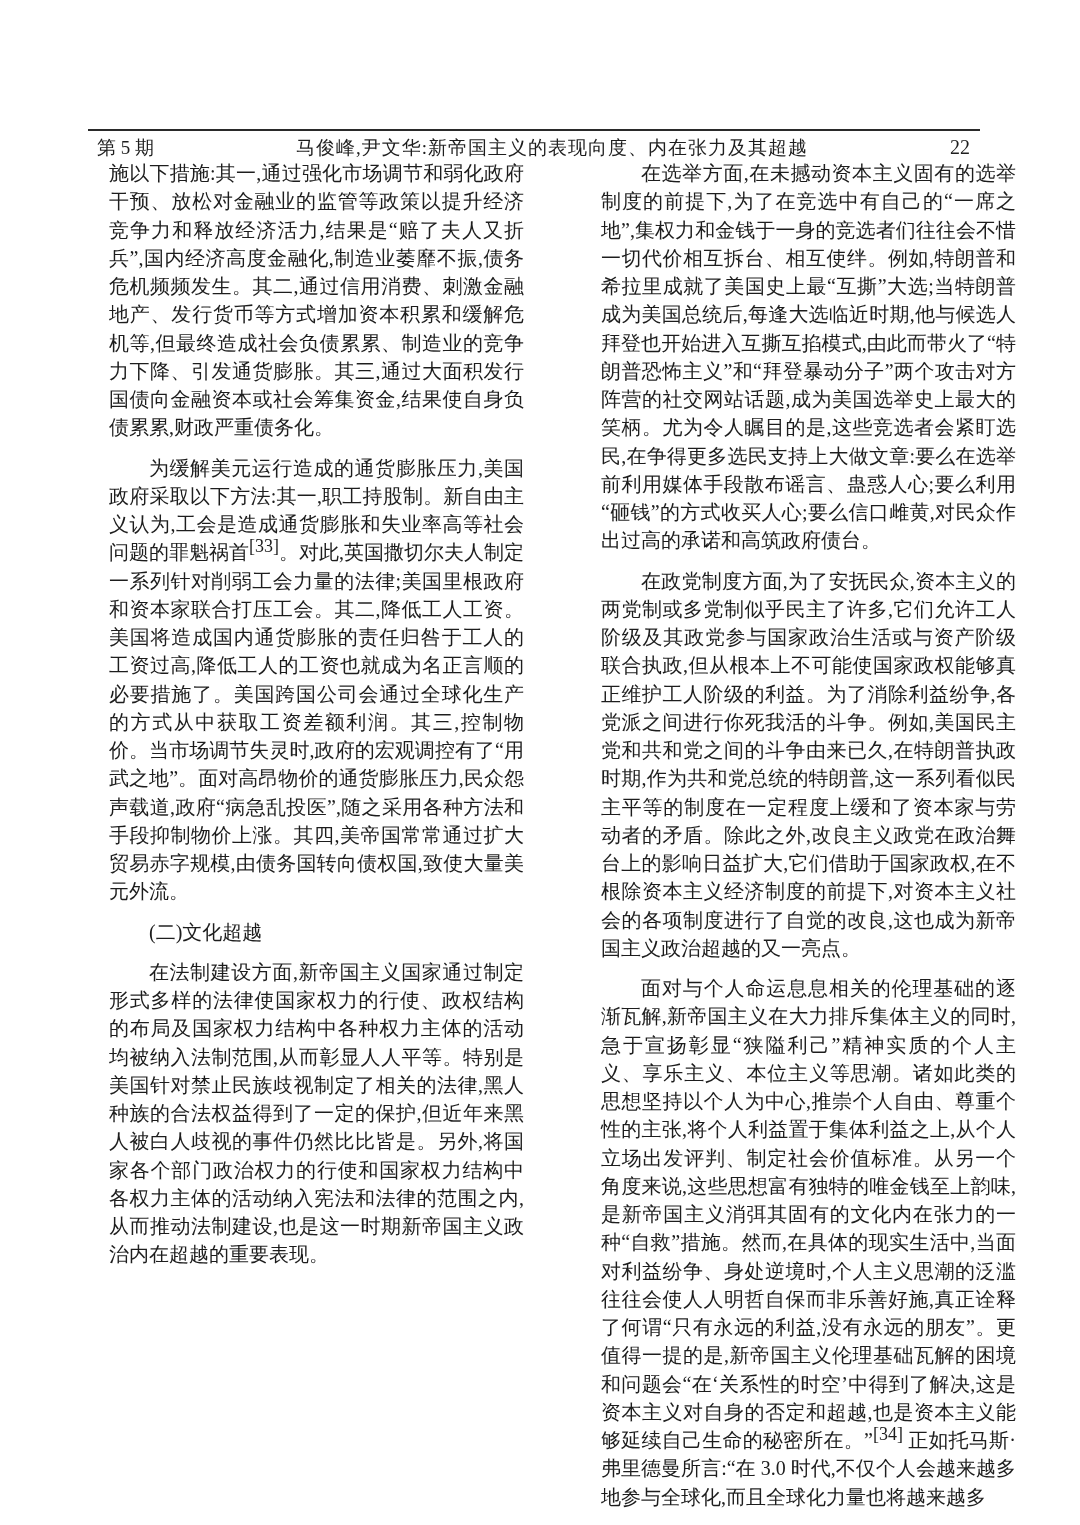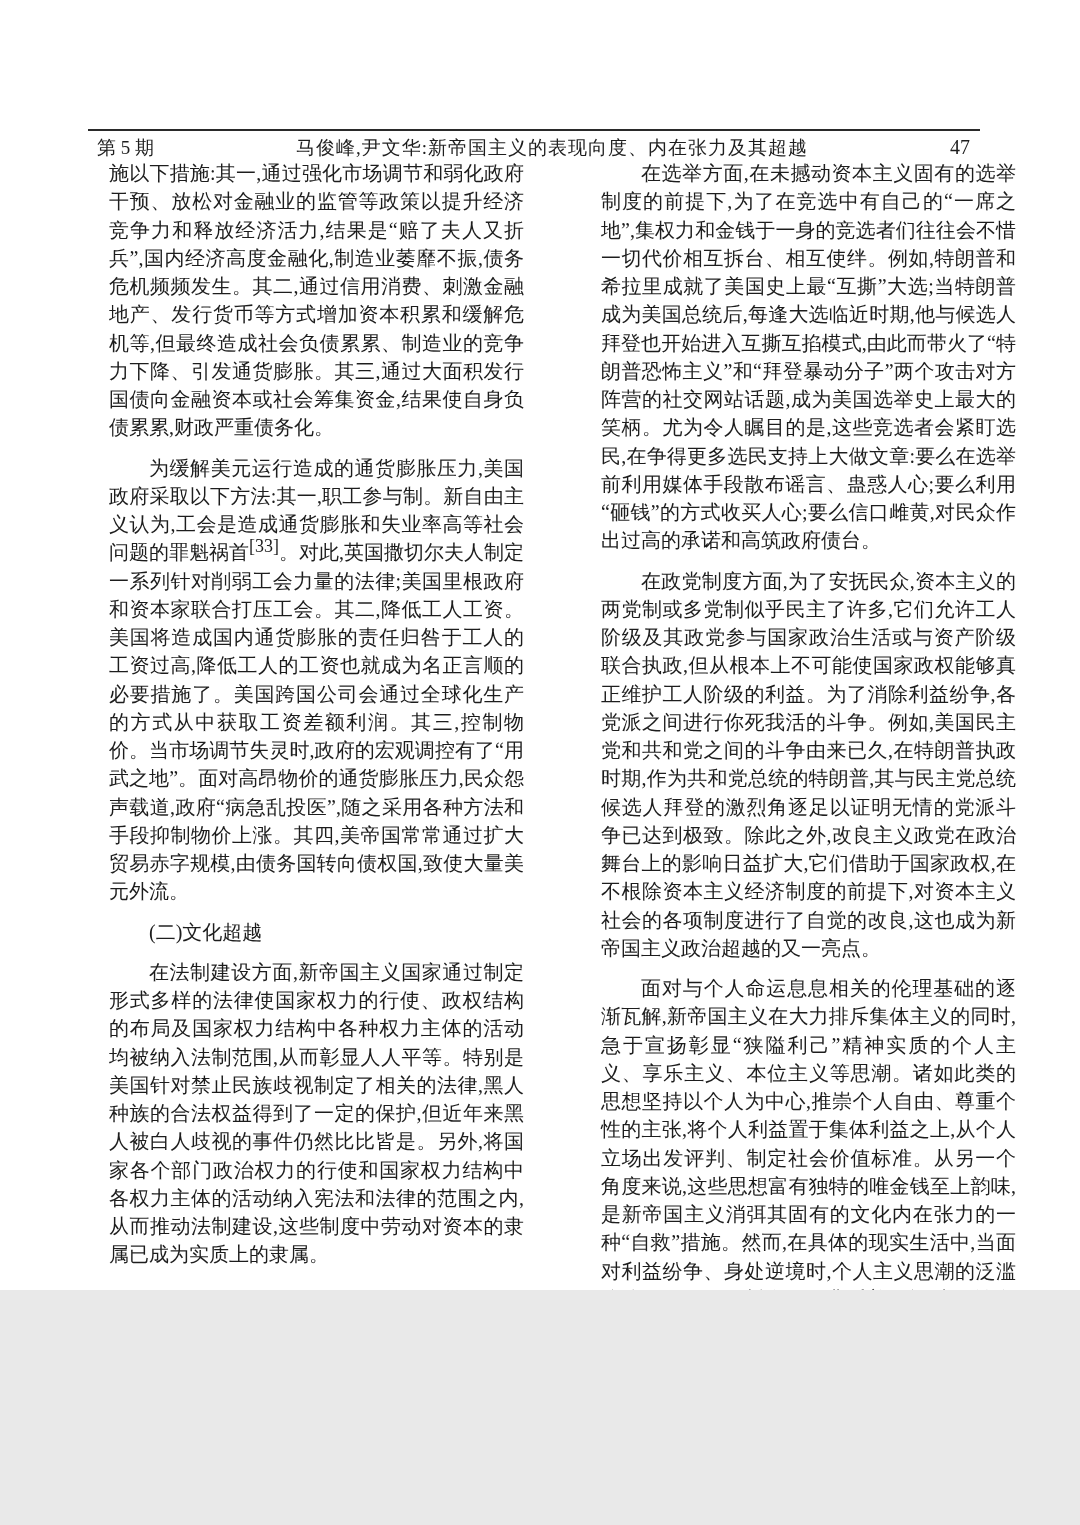"第 5 期" .page { height: 1290px -> 1525px }
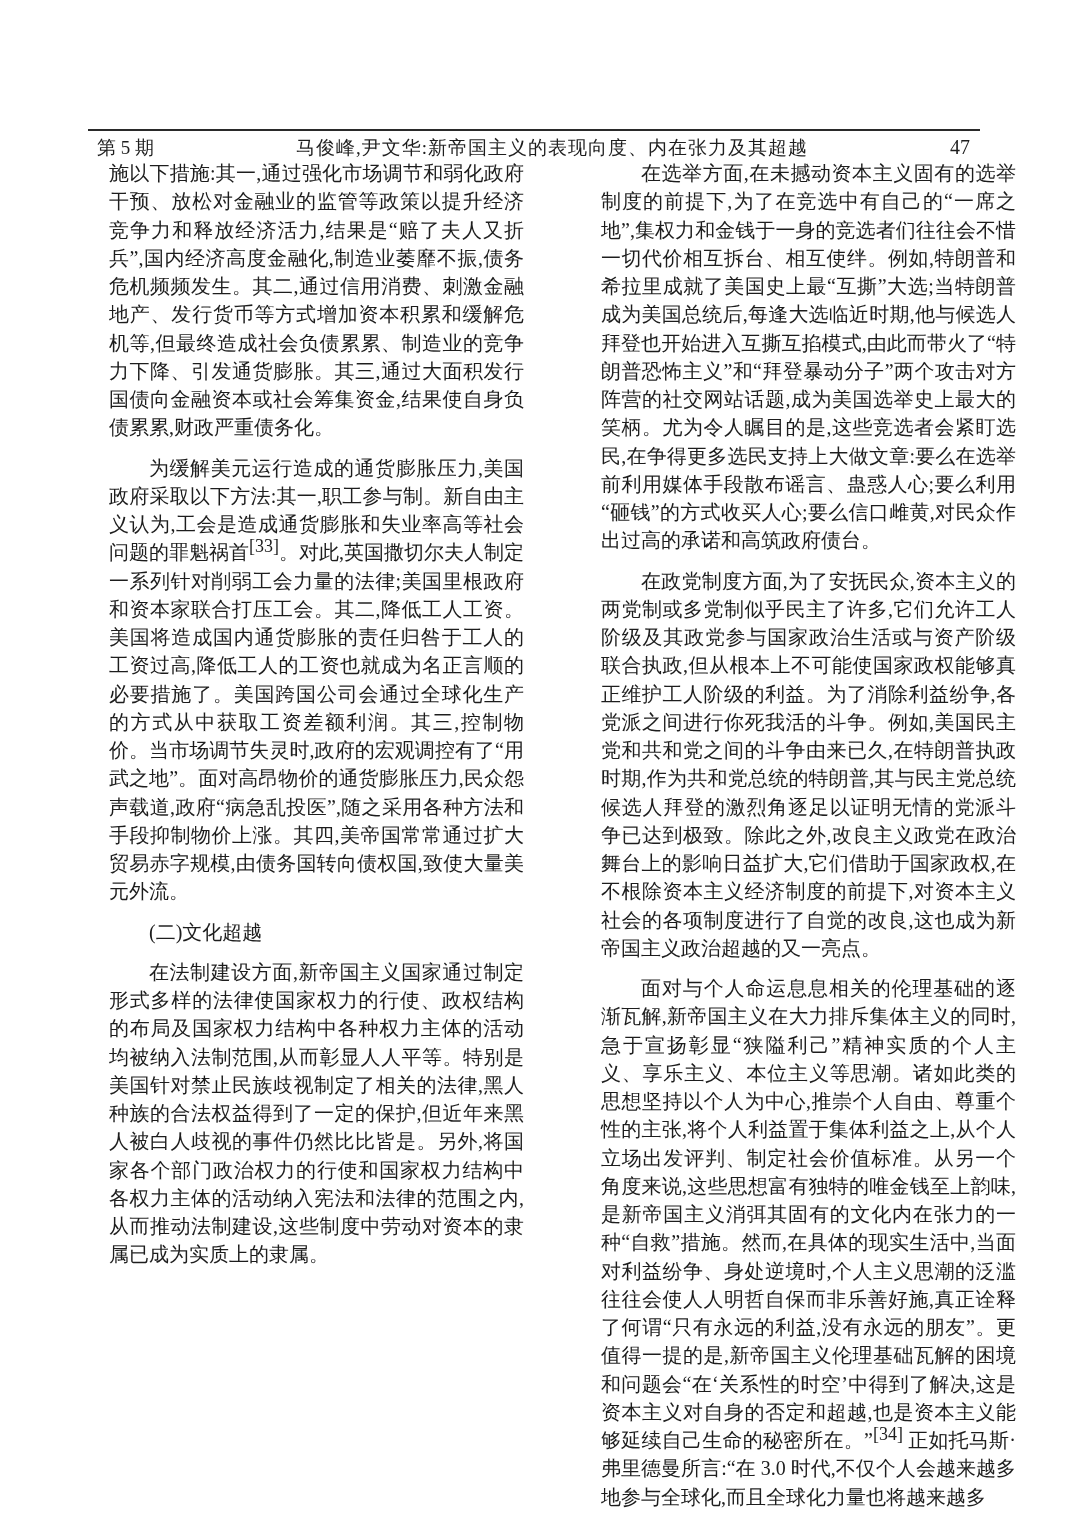"47" span.pageno { text: 47 -> 22 }
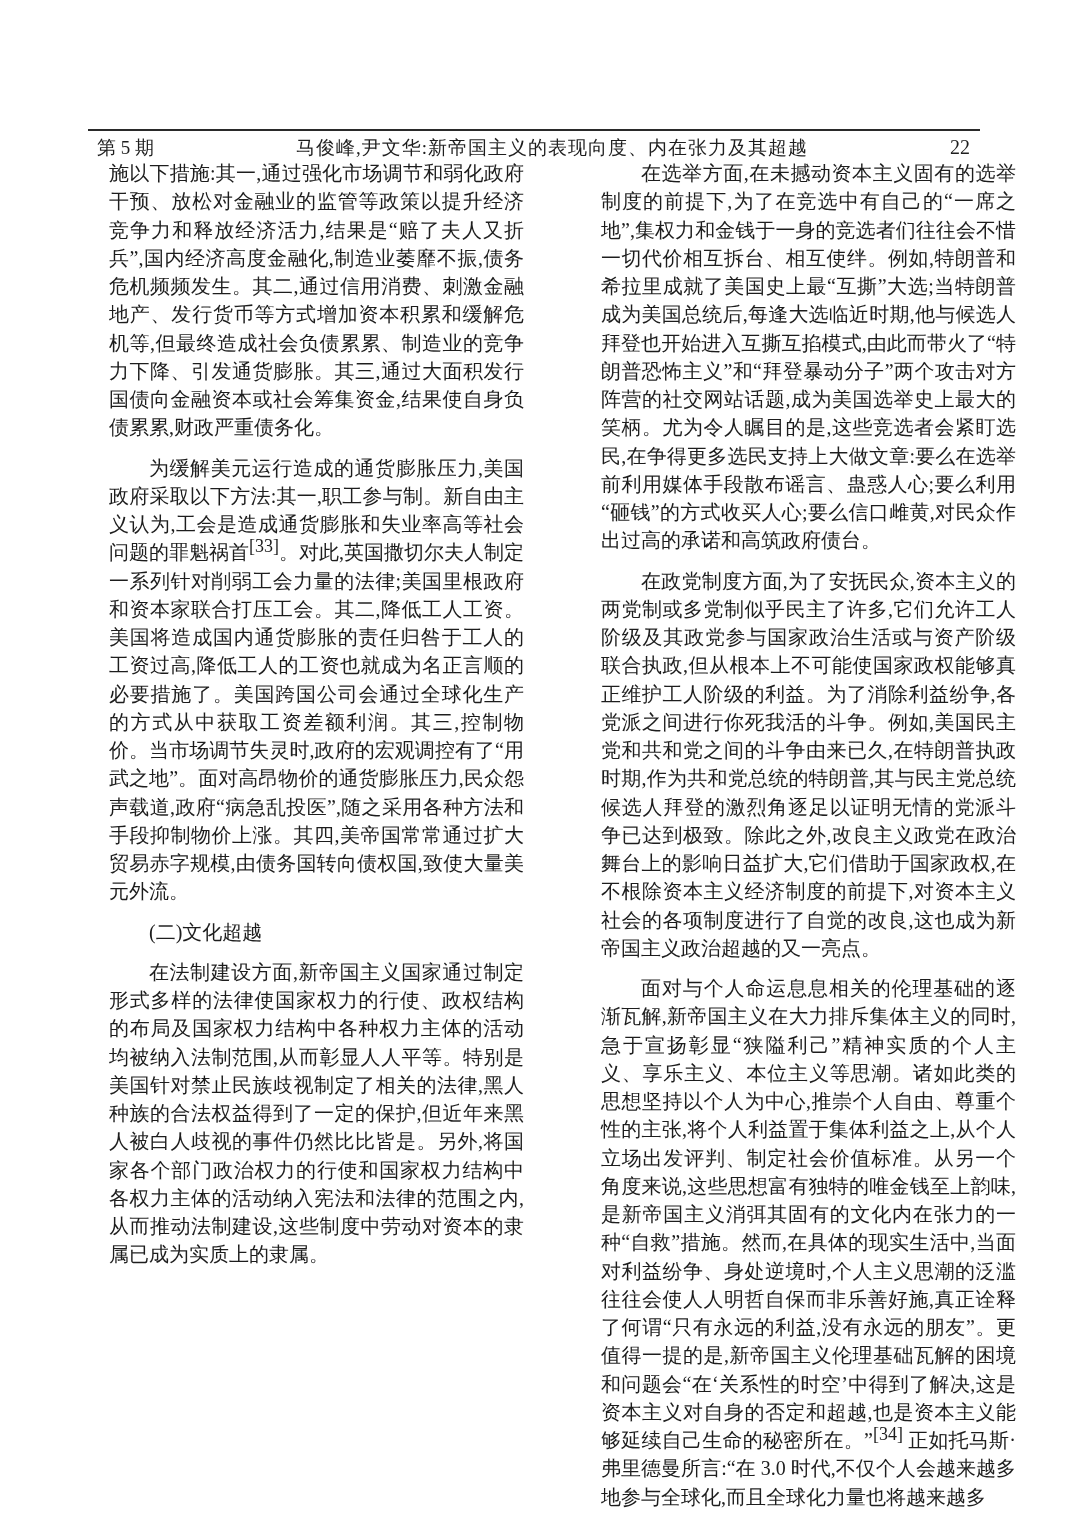"为缓解美元运行造成的通货膨胀压力,美国政府采取以下方法:其一,职工参与制。新自由" span { text: 参与 -> 持股 }
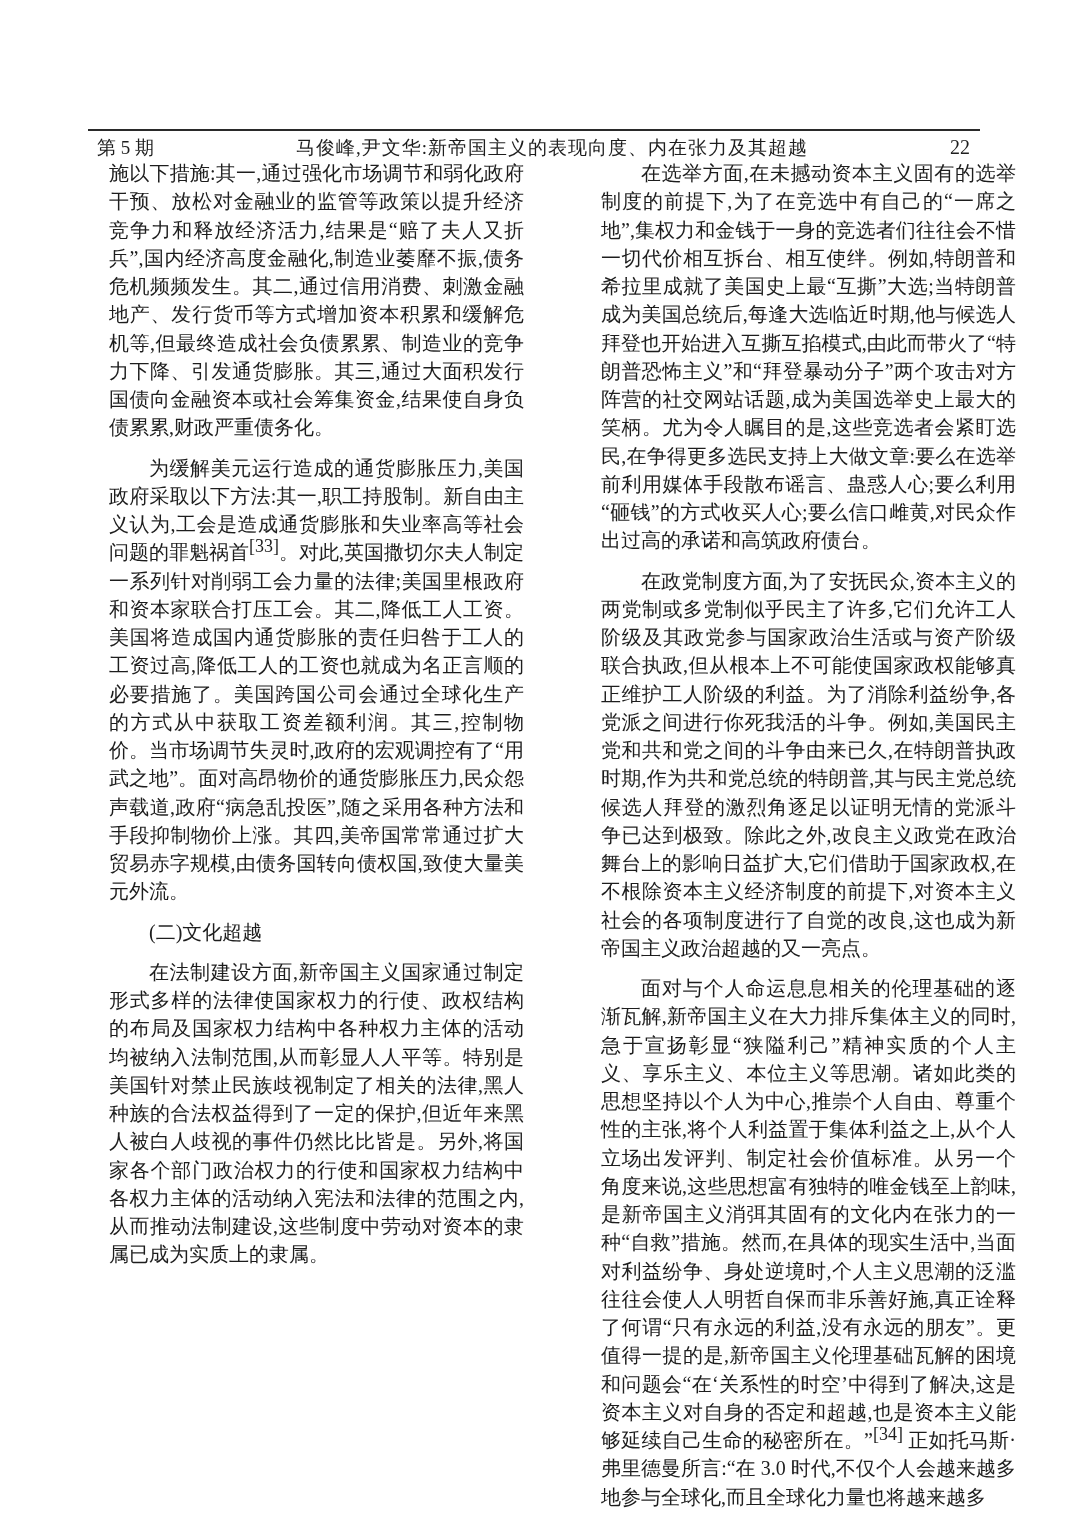"在政党制度方面,为了安抚民众,资本主义的两党制或多党制似乎民主了许多,它们允许工" span { text: ,其与民主党总统候选人拜登的激烈角逐足以证明无情的党派斗争已达到极致 -> ,这一系列看似民主平等的制度在一定程度上缓和了资本家与劳动者的矛盾 }
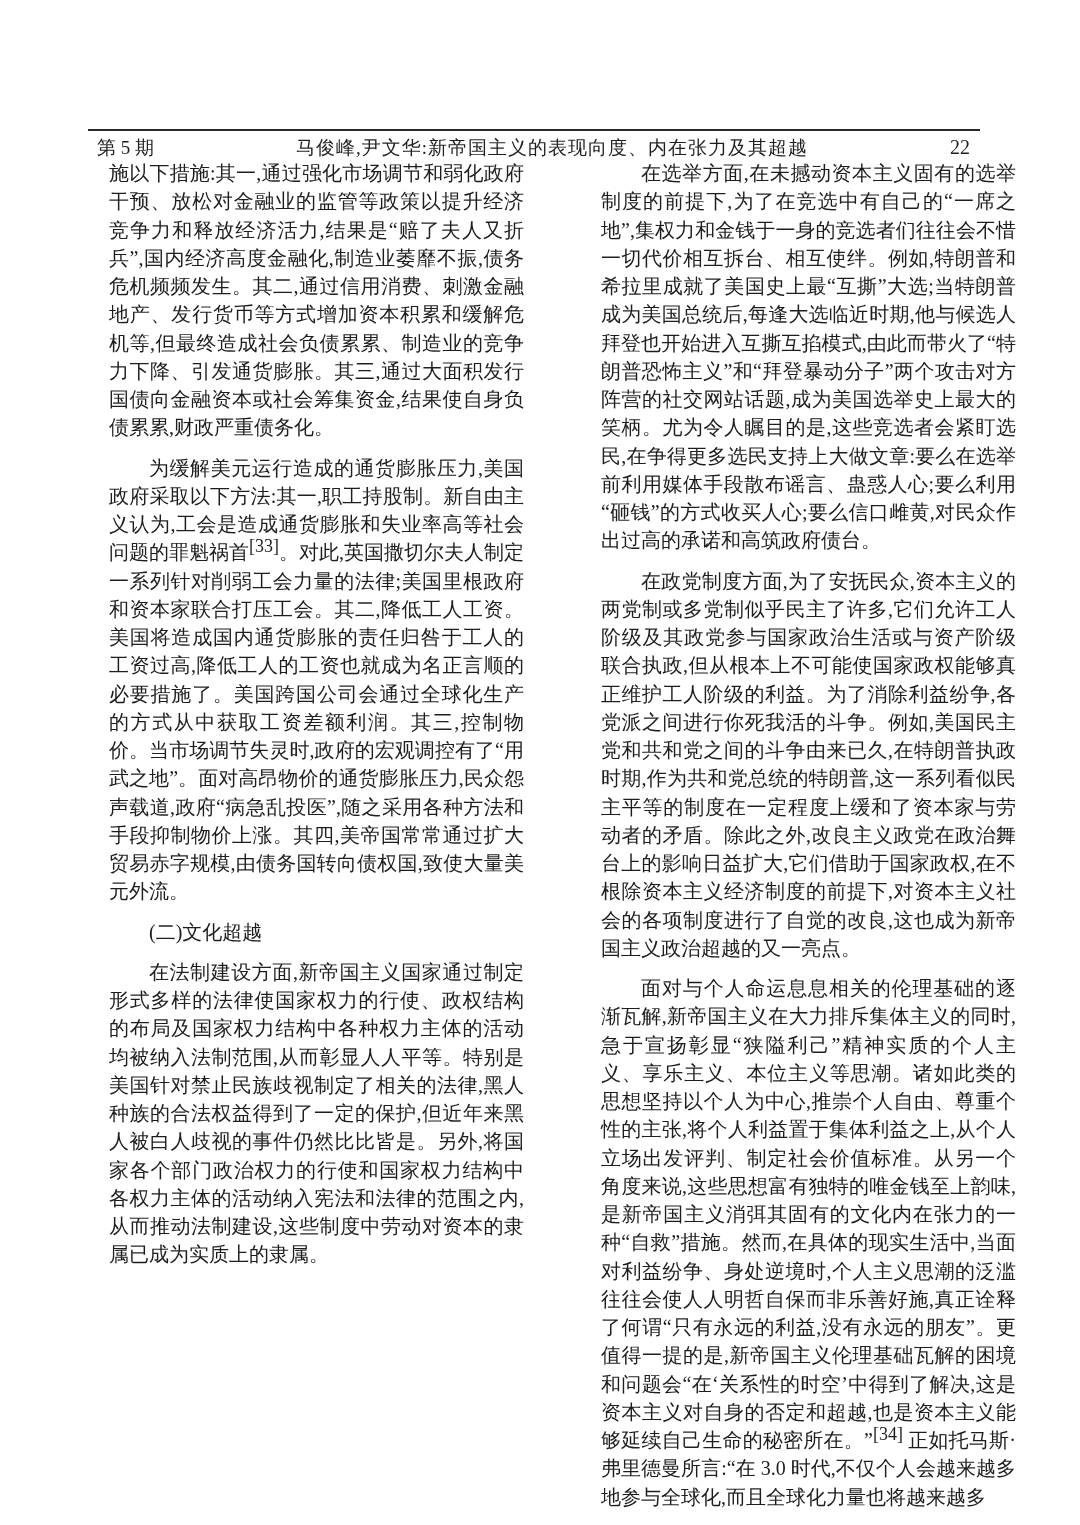"在法制建设方面,新帝国主义国家通过制定形式多样的法律使国家权力的行使、政权结构的" span { text: ,这些制度中劳动对资本的隶属已成为实质上的隶属 -> ,也是这一时期新帝国主义政治内在超越的重要表现 }
